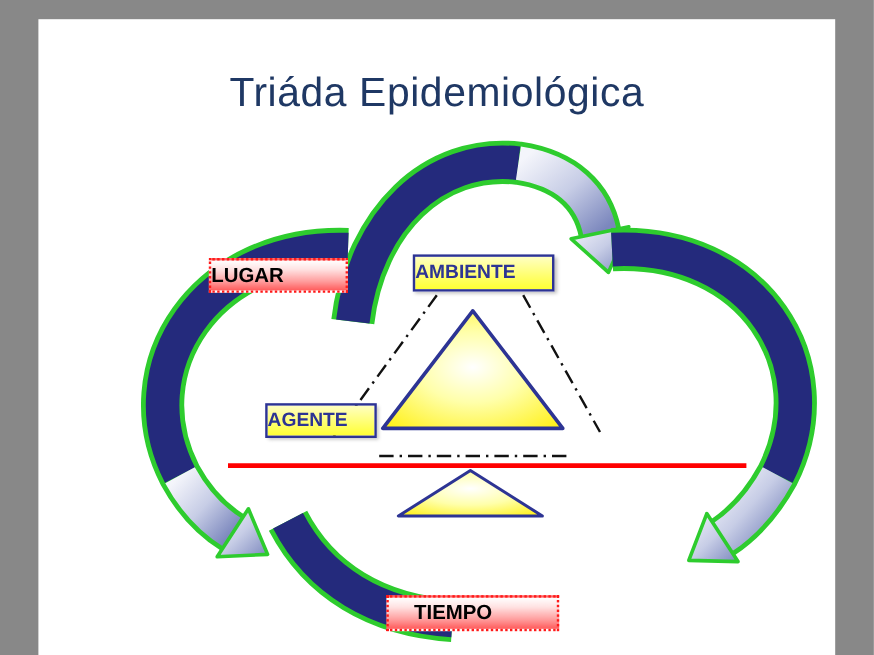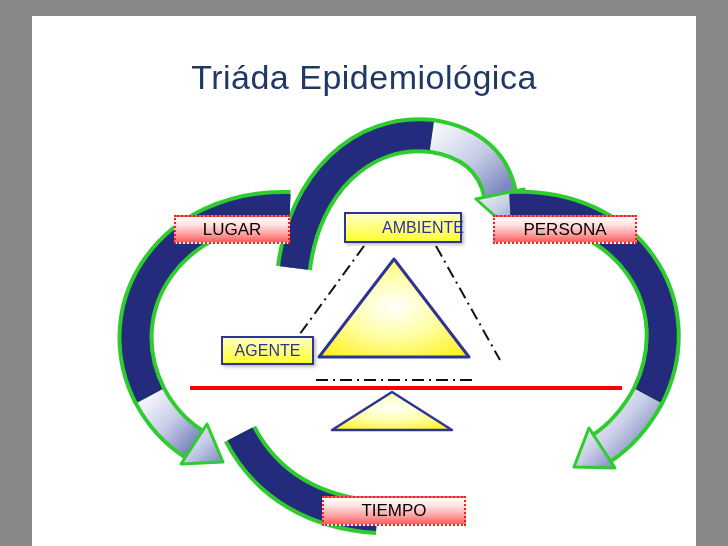"LUGAR" .label-box { font-weight: normal -> bold; justify-content: center -> none }
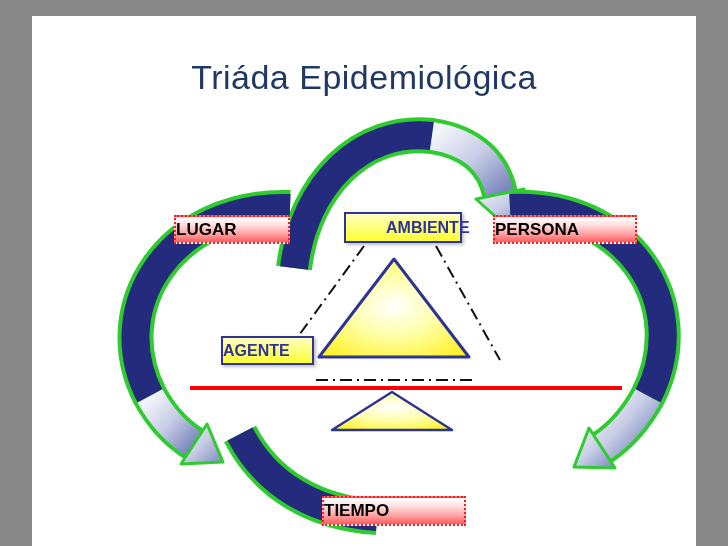"AMBIENTE" .box-ambiente { padding-left: 40px -> none }
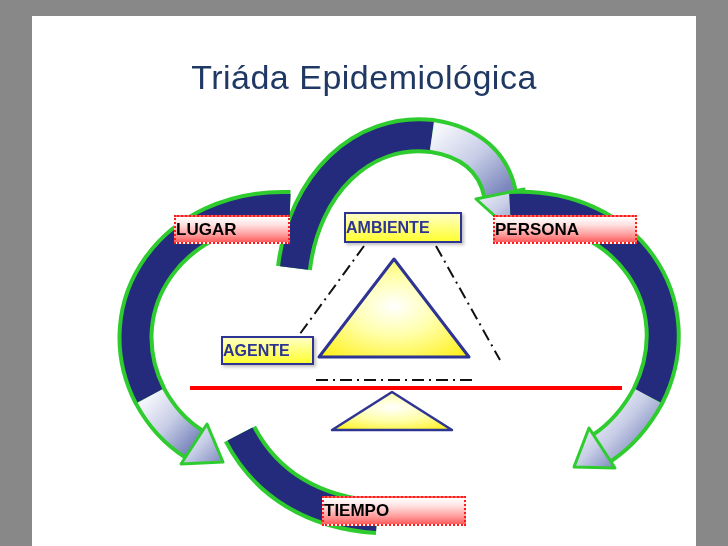"PERSONA" div.label-box { html: <div> <span>PERSONA</span> </div> -> none }
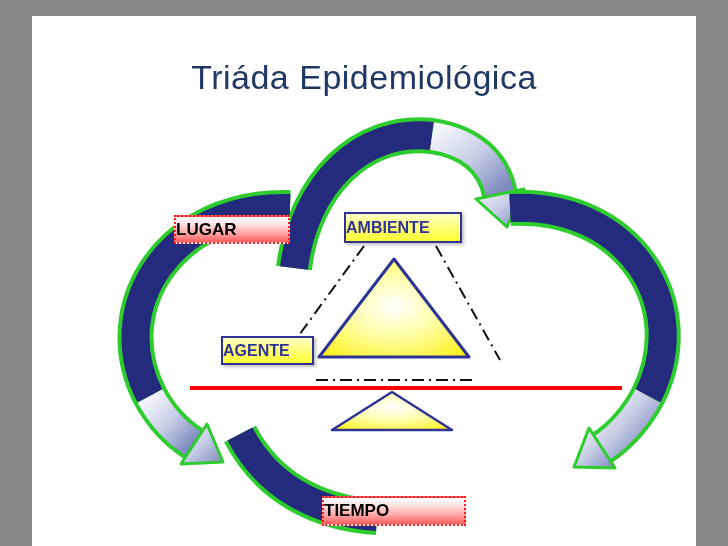"TIEMPO" .box-tiempo { padding-left: none -> 21px }
